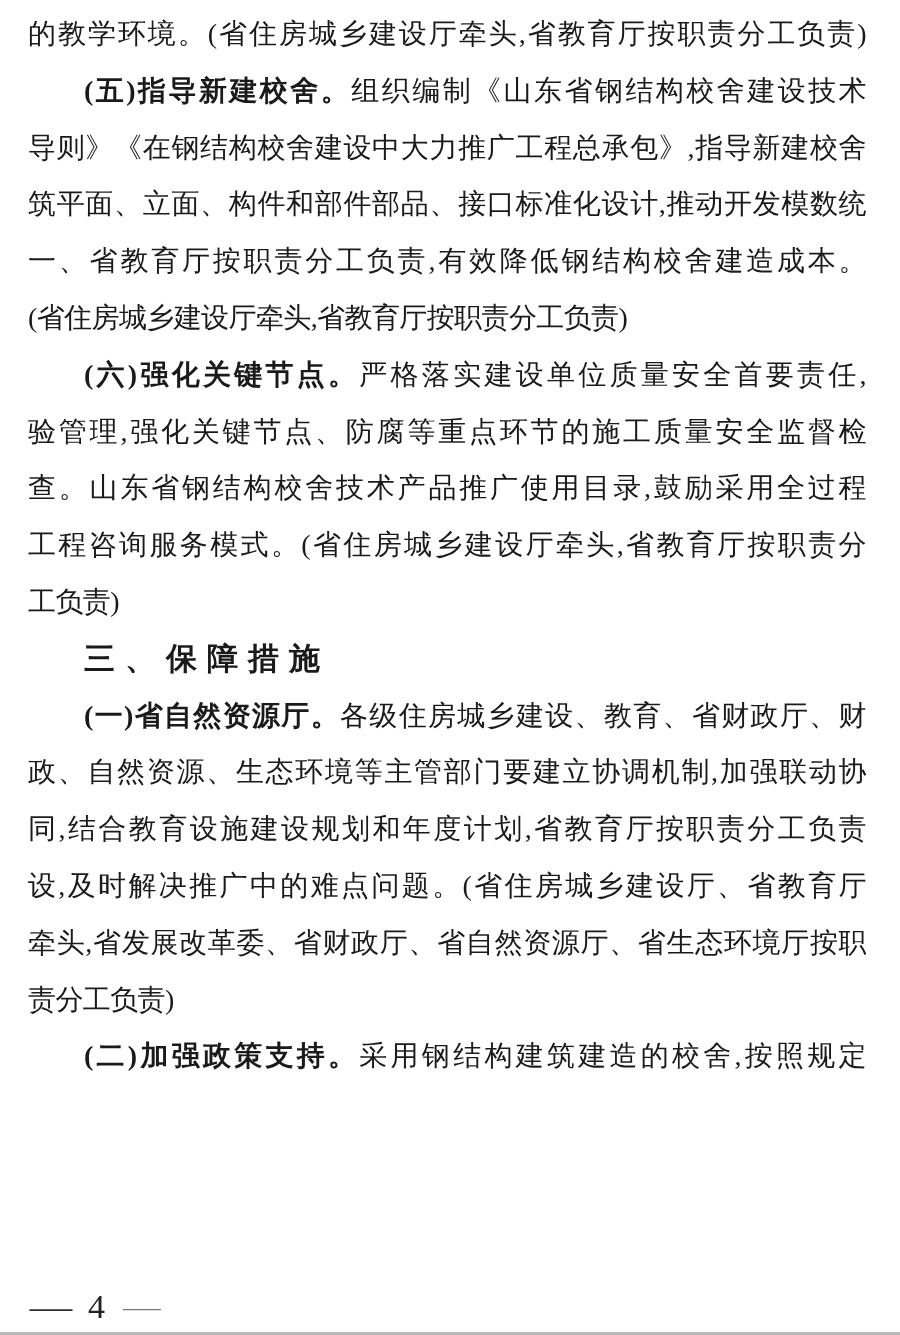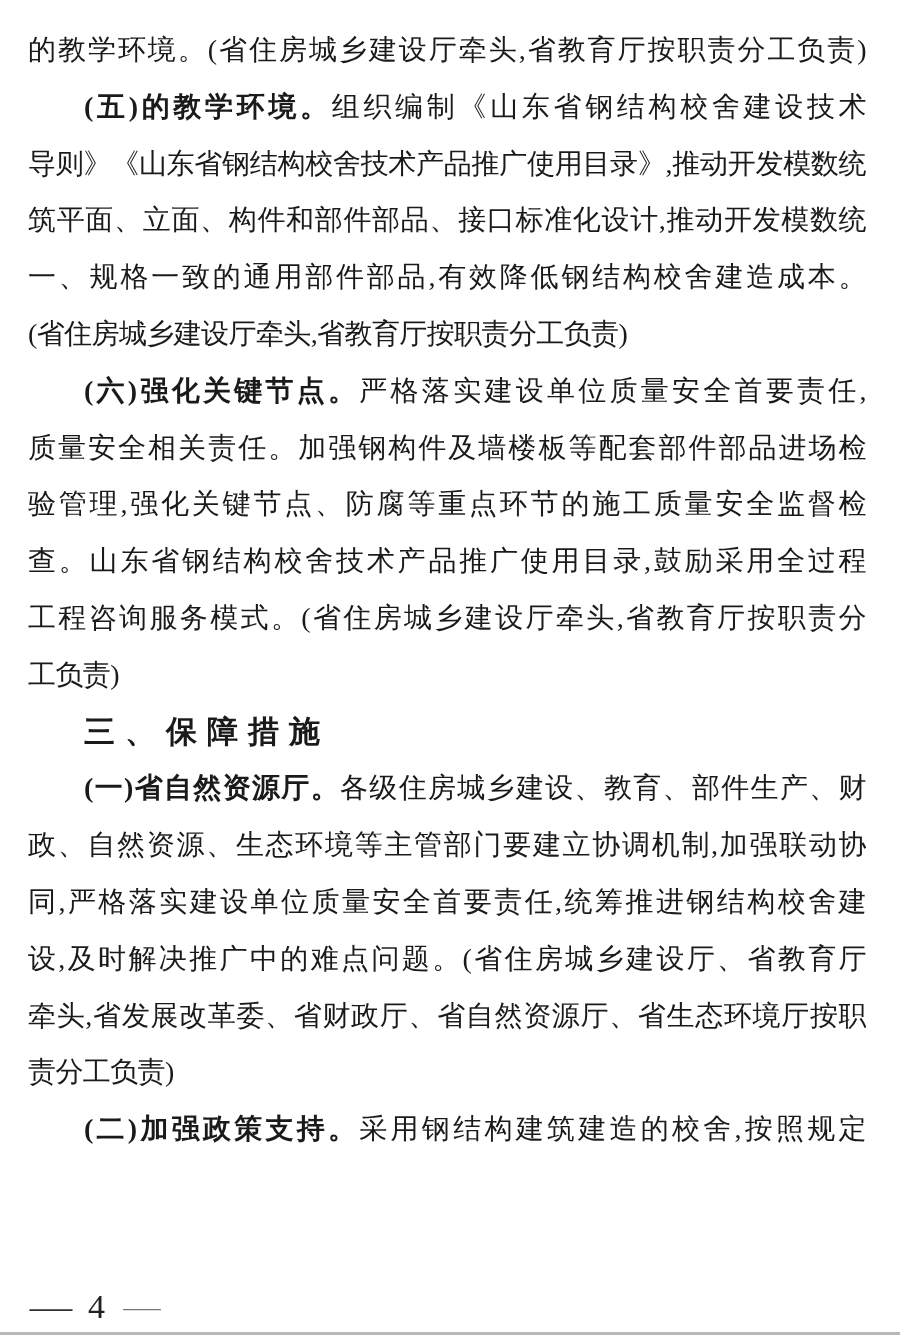"的教学环境。(省住房城乡建设厅牵头,省教育厅按职责分工负责)" .text-block { top: 22px -> 6px }
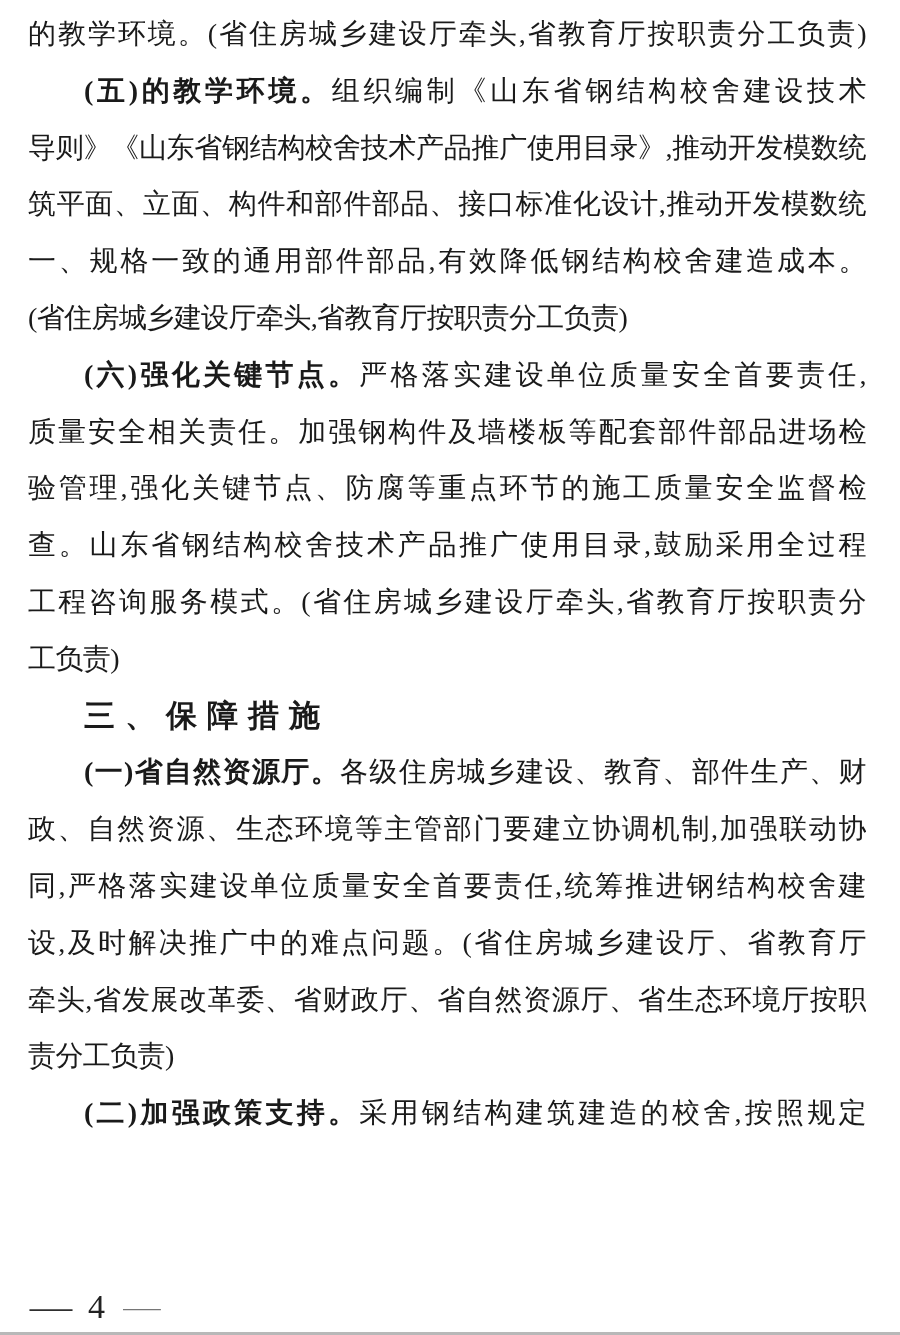"(五)的教学环境。" span.lead { text: 的教学环境 -> 指导新建校舍 }
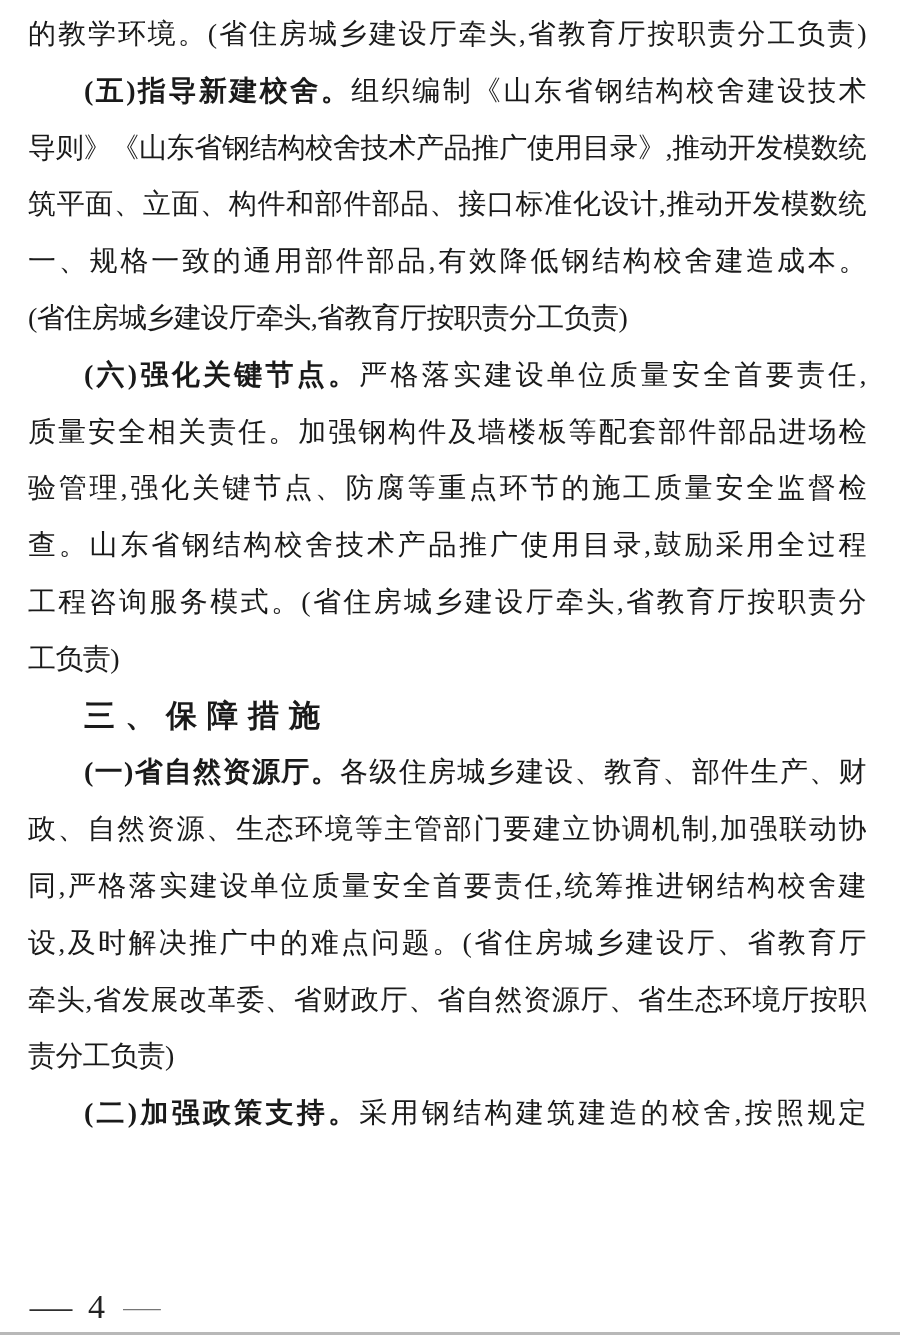"导则》《山东省钢结构校舍技术产品推广使用目录》,推动开发模数统" span { text: 山东省钢结构校舍技术产品推广使用目录》,推动开发模数统 -> 在钢结构校舍建设中大力推广工程总承包》,指导新建校舍 }
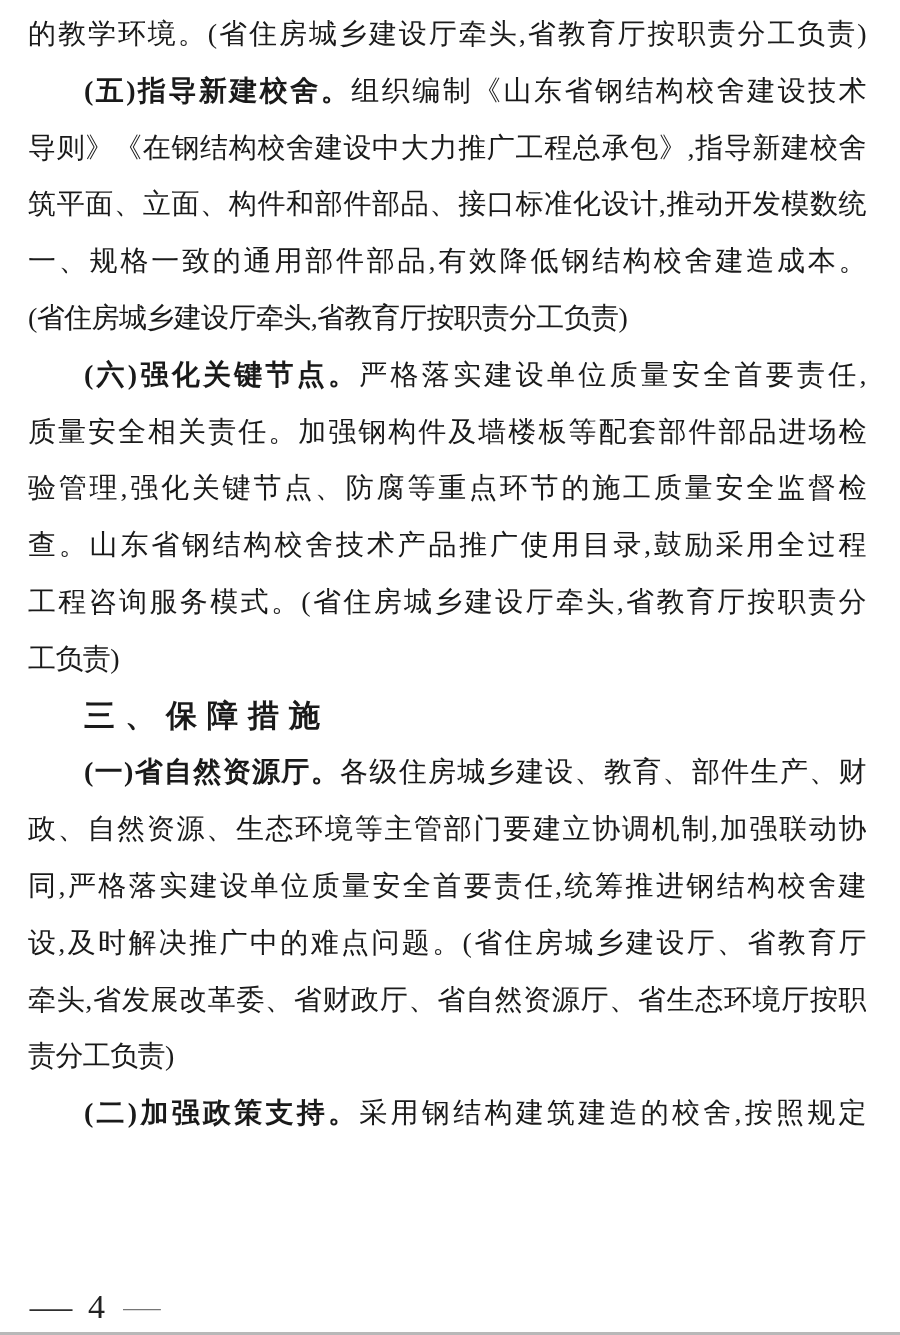"一、规格一致的通用部件部品,有效降低钢结构校舍建造成本。" span { text: 规格一致的通用部件部品 -> 省教育厅按职责分工负责 }
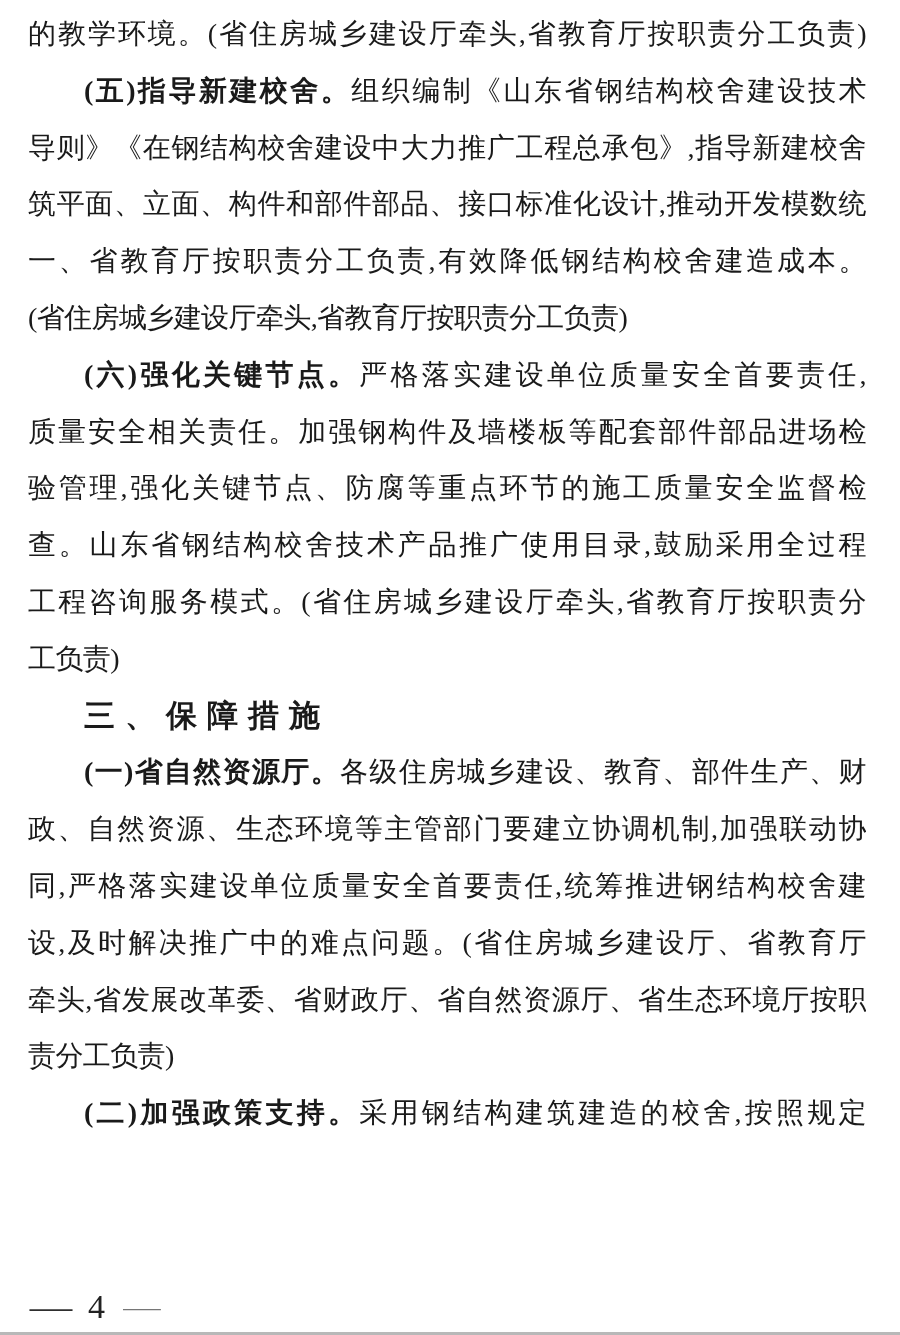"质量安全相关责任。加强钢构件及墙楼板等配套部件部品进场检" div.line { html: <div><span>质量安全相关责任。加强钢构件及墙楼板等配套部件部品进场检</span></div> -> none }
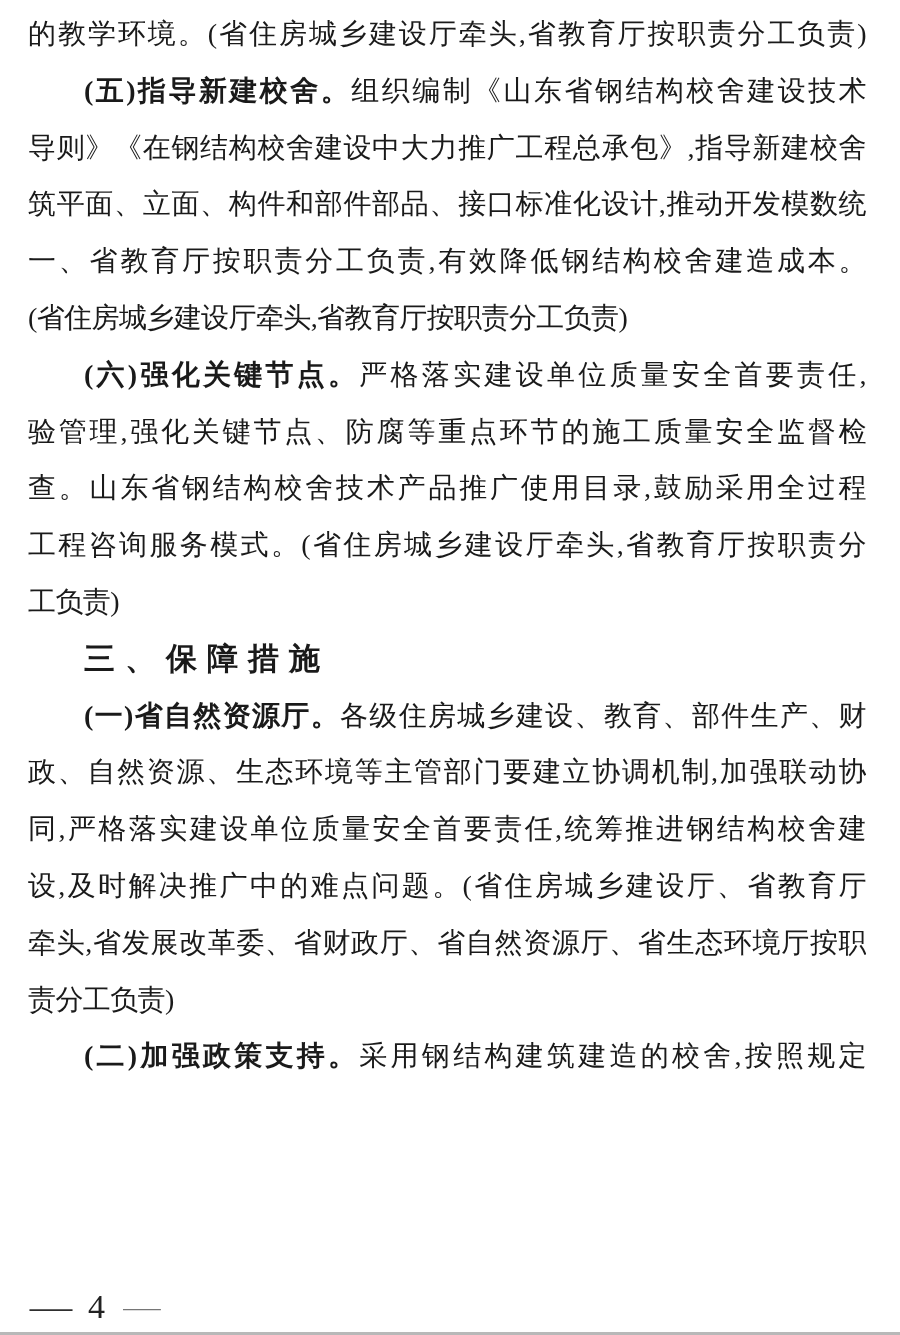"各级住房城乡建设、教育、部件生产、财" span { text: 部件生产 -> 省财政厅 }
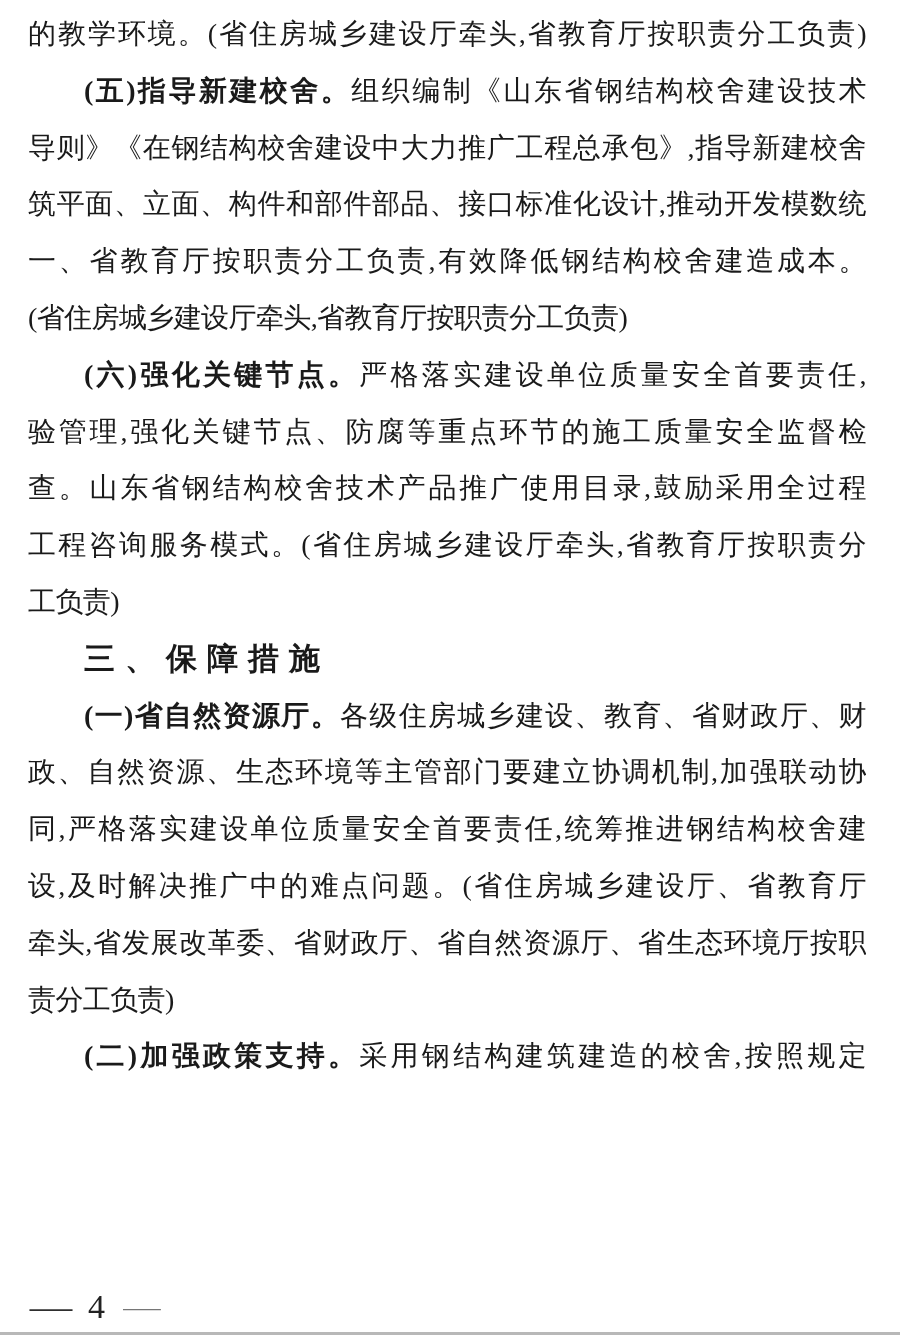"同,严格落实建设单位质量安全首要责任,统筹推进钢结构校舍建" span { text: ,严格落实建设单位质量安全首要责任,统筹推进钢结构校舍建 -> ,结合教育设施建设规划和年度计划,省教育厅按职责分工负责 }
